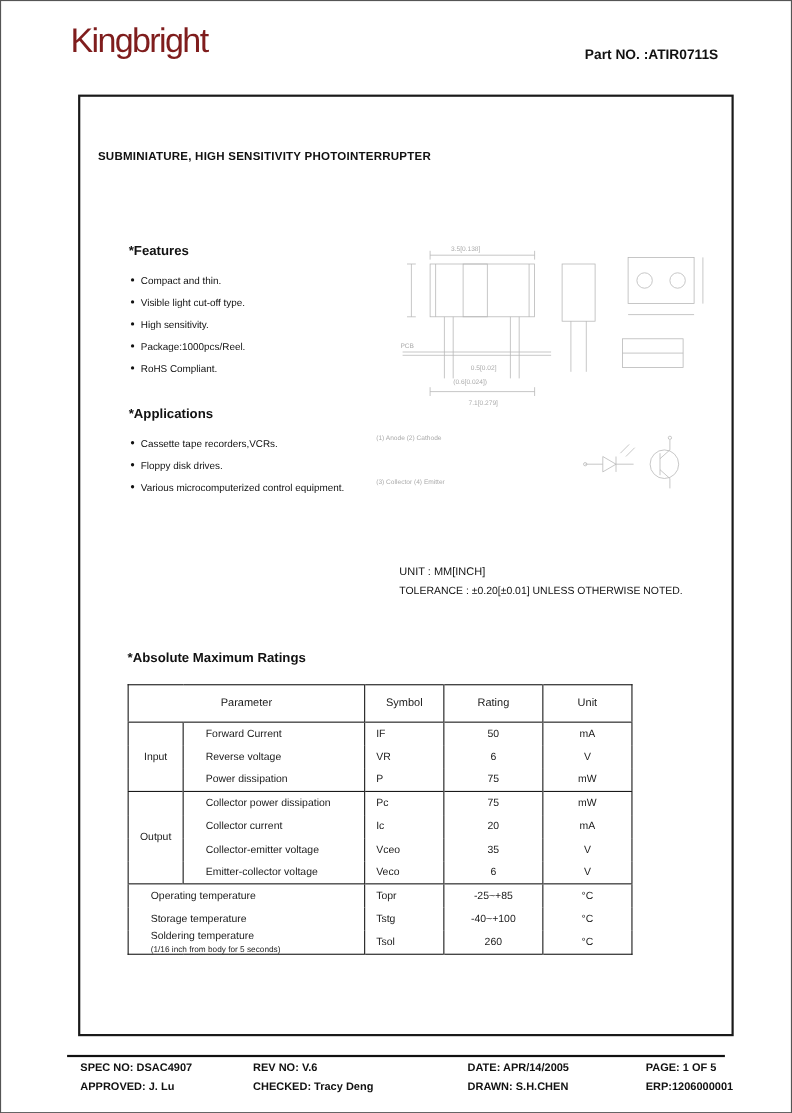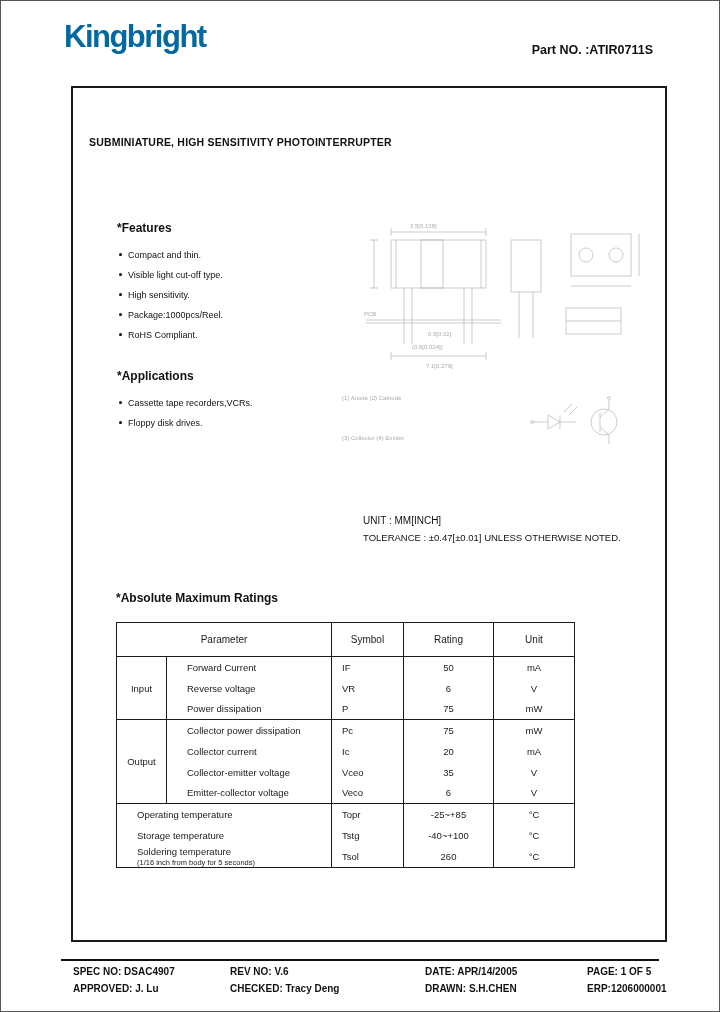"Kingbright" .logo { color: #0369a1 -> #7f1d1d; font-weight: bold -> normal }
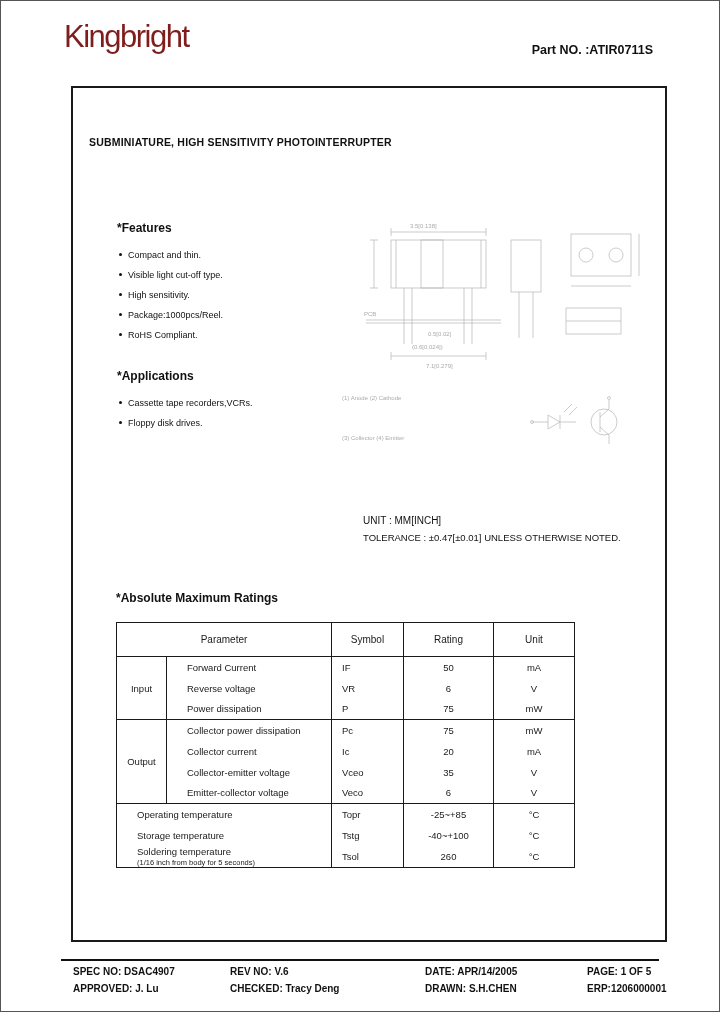"Various microcomputerized control" li { html: none -> <li><span>Various microcomputerized control equipment.</span></li> }
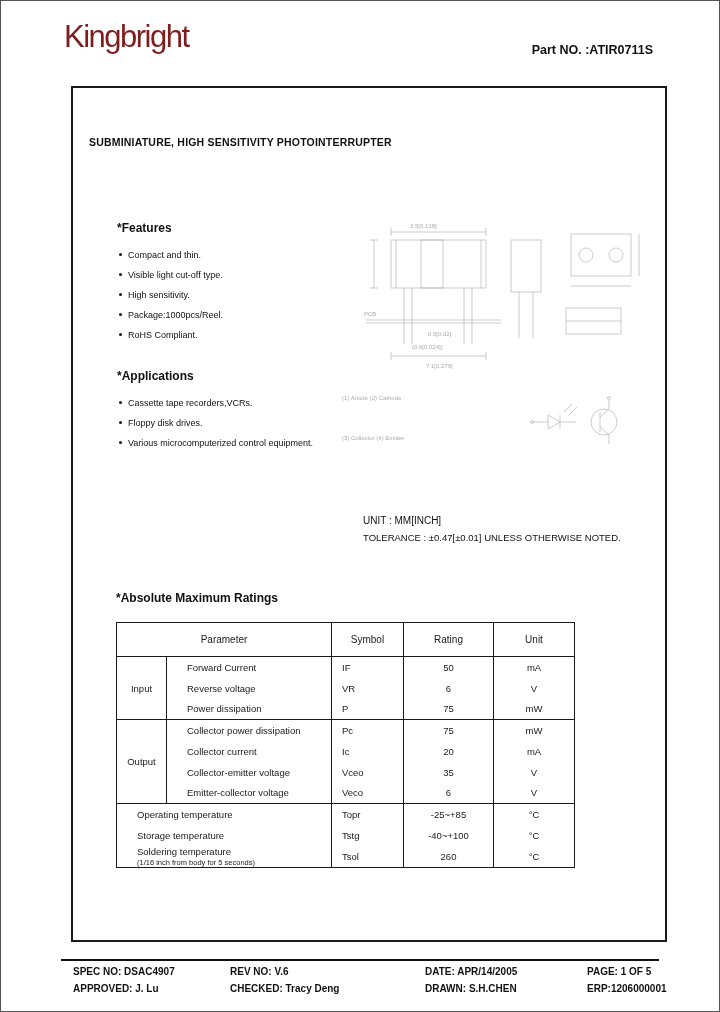"TOLERANCE : ±0.47[±0.01] UNLESS" div.tol-note { text: 0.47 -> 0.20 }
